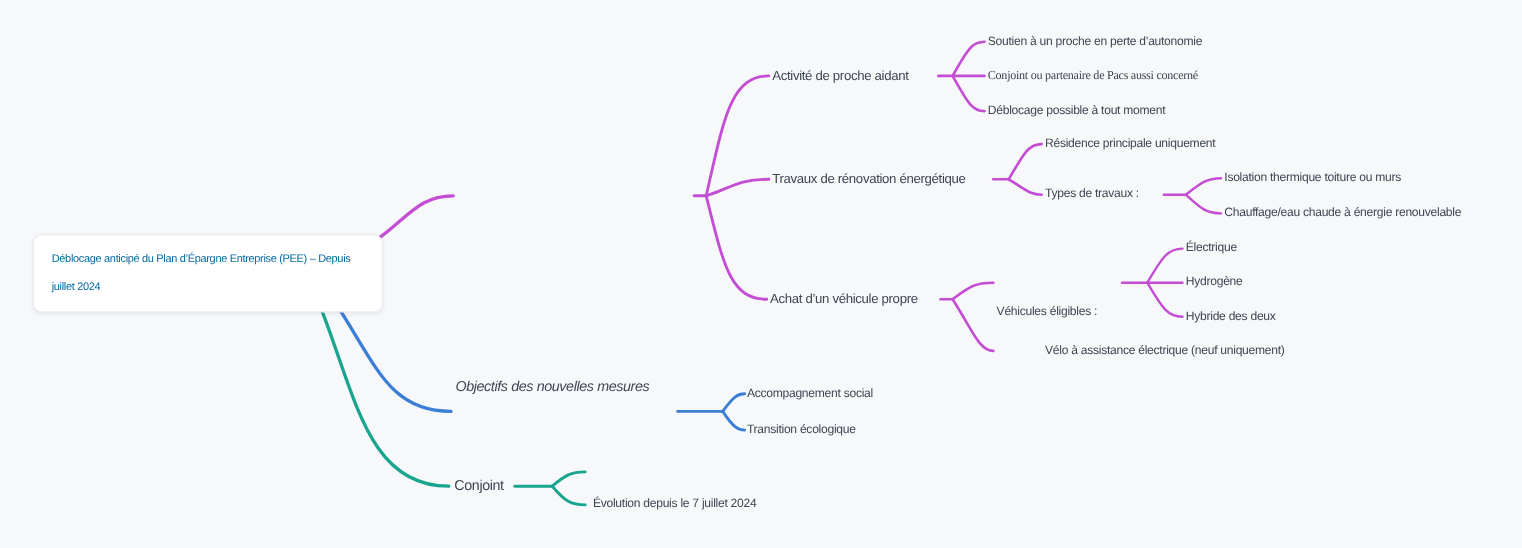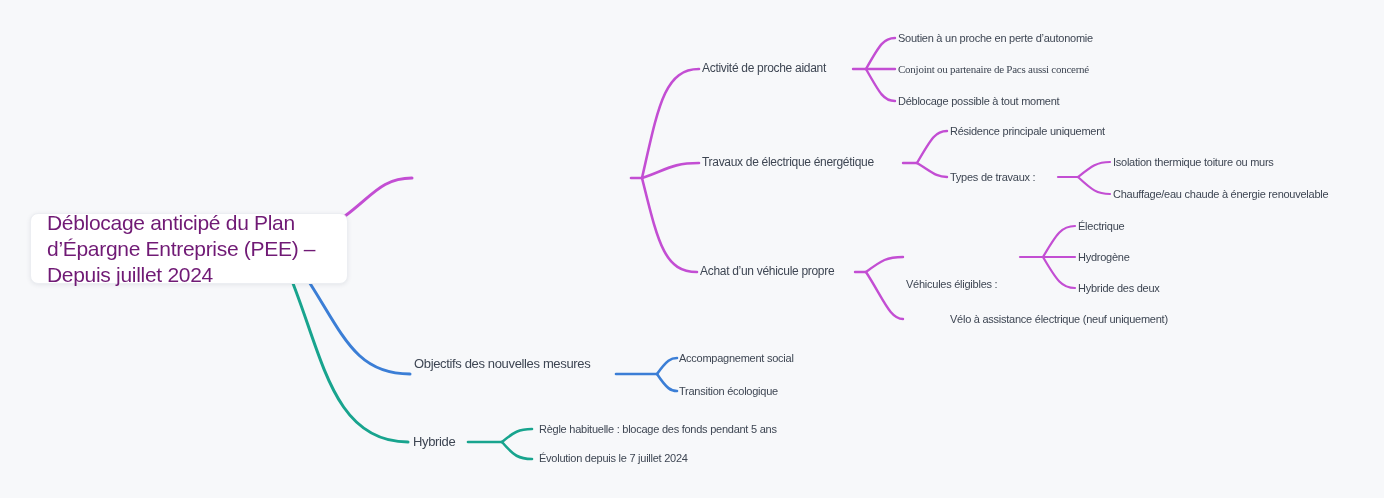"Travaux de électrique énergétique" div.node { text: électrique -> rénovation }
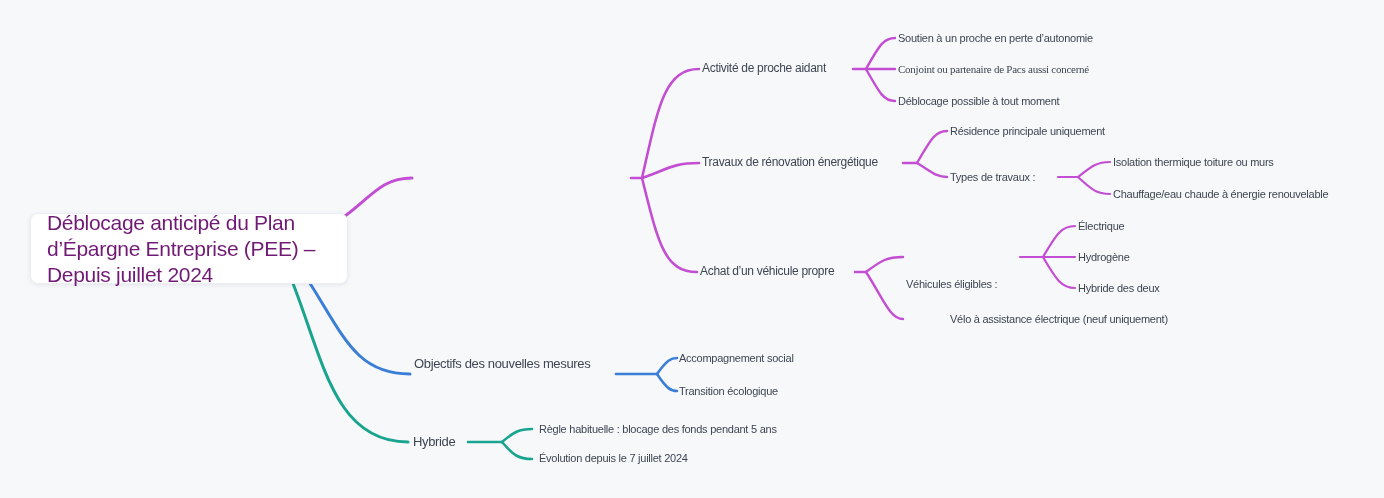"Déblocage anticipé du Plan d’Épargne" .root-node .root-text { color: #701a75 -> #0369a1; font-size: 21px -> 10px }
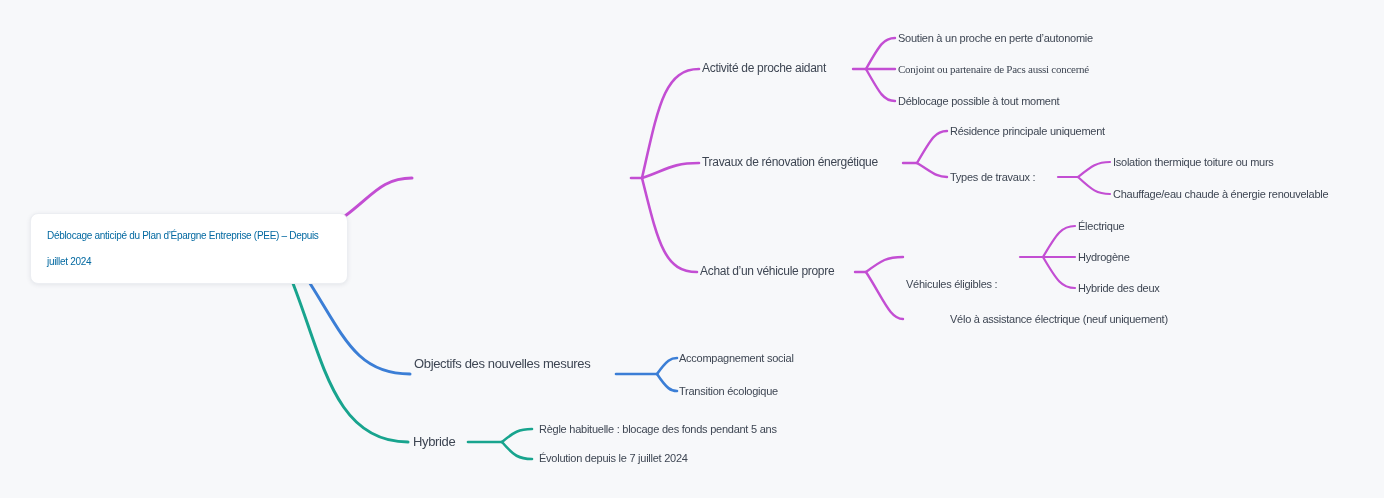"Objectifs des nouvelles mesures" div.node { font-style: none -> italic; top: 364px -> 352px }
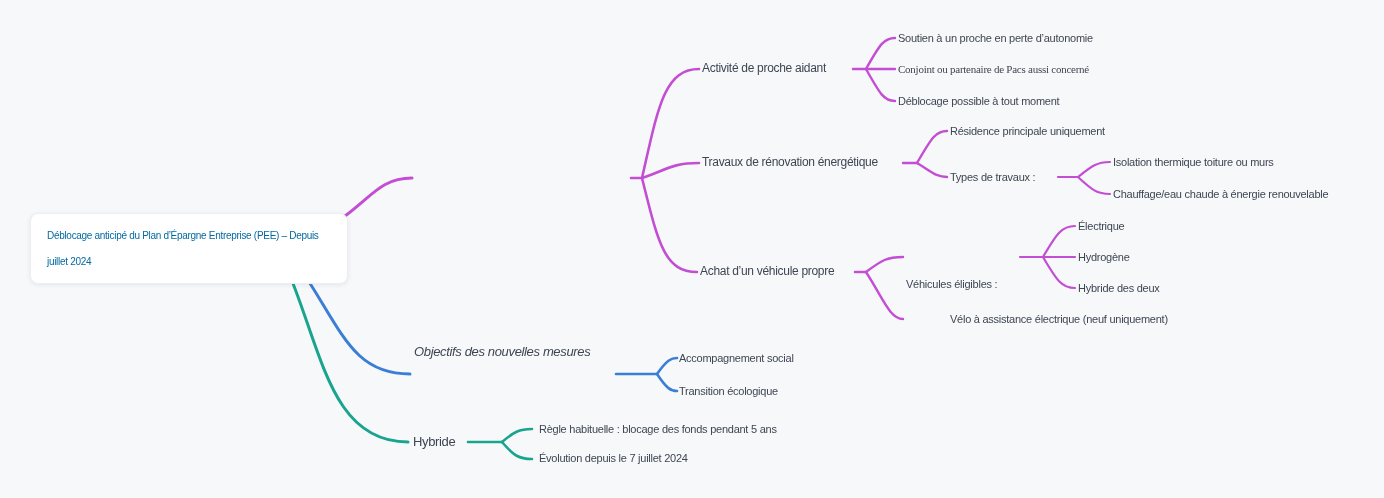"Règle habituelle : blocage des" div.node { html: <div>Règle habituelle : blocage des fonds pendant 5 ans</div> -> none }
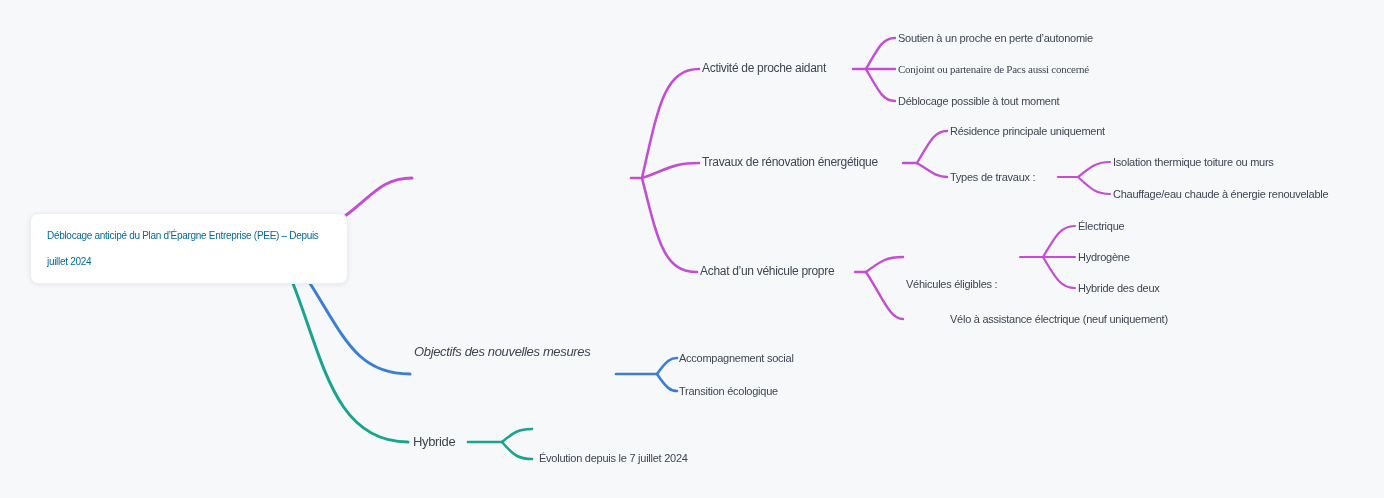"Hybride" div.node { text: Hybride -> Conjoint }
